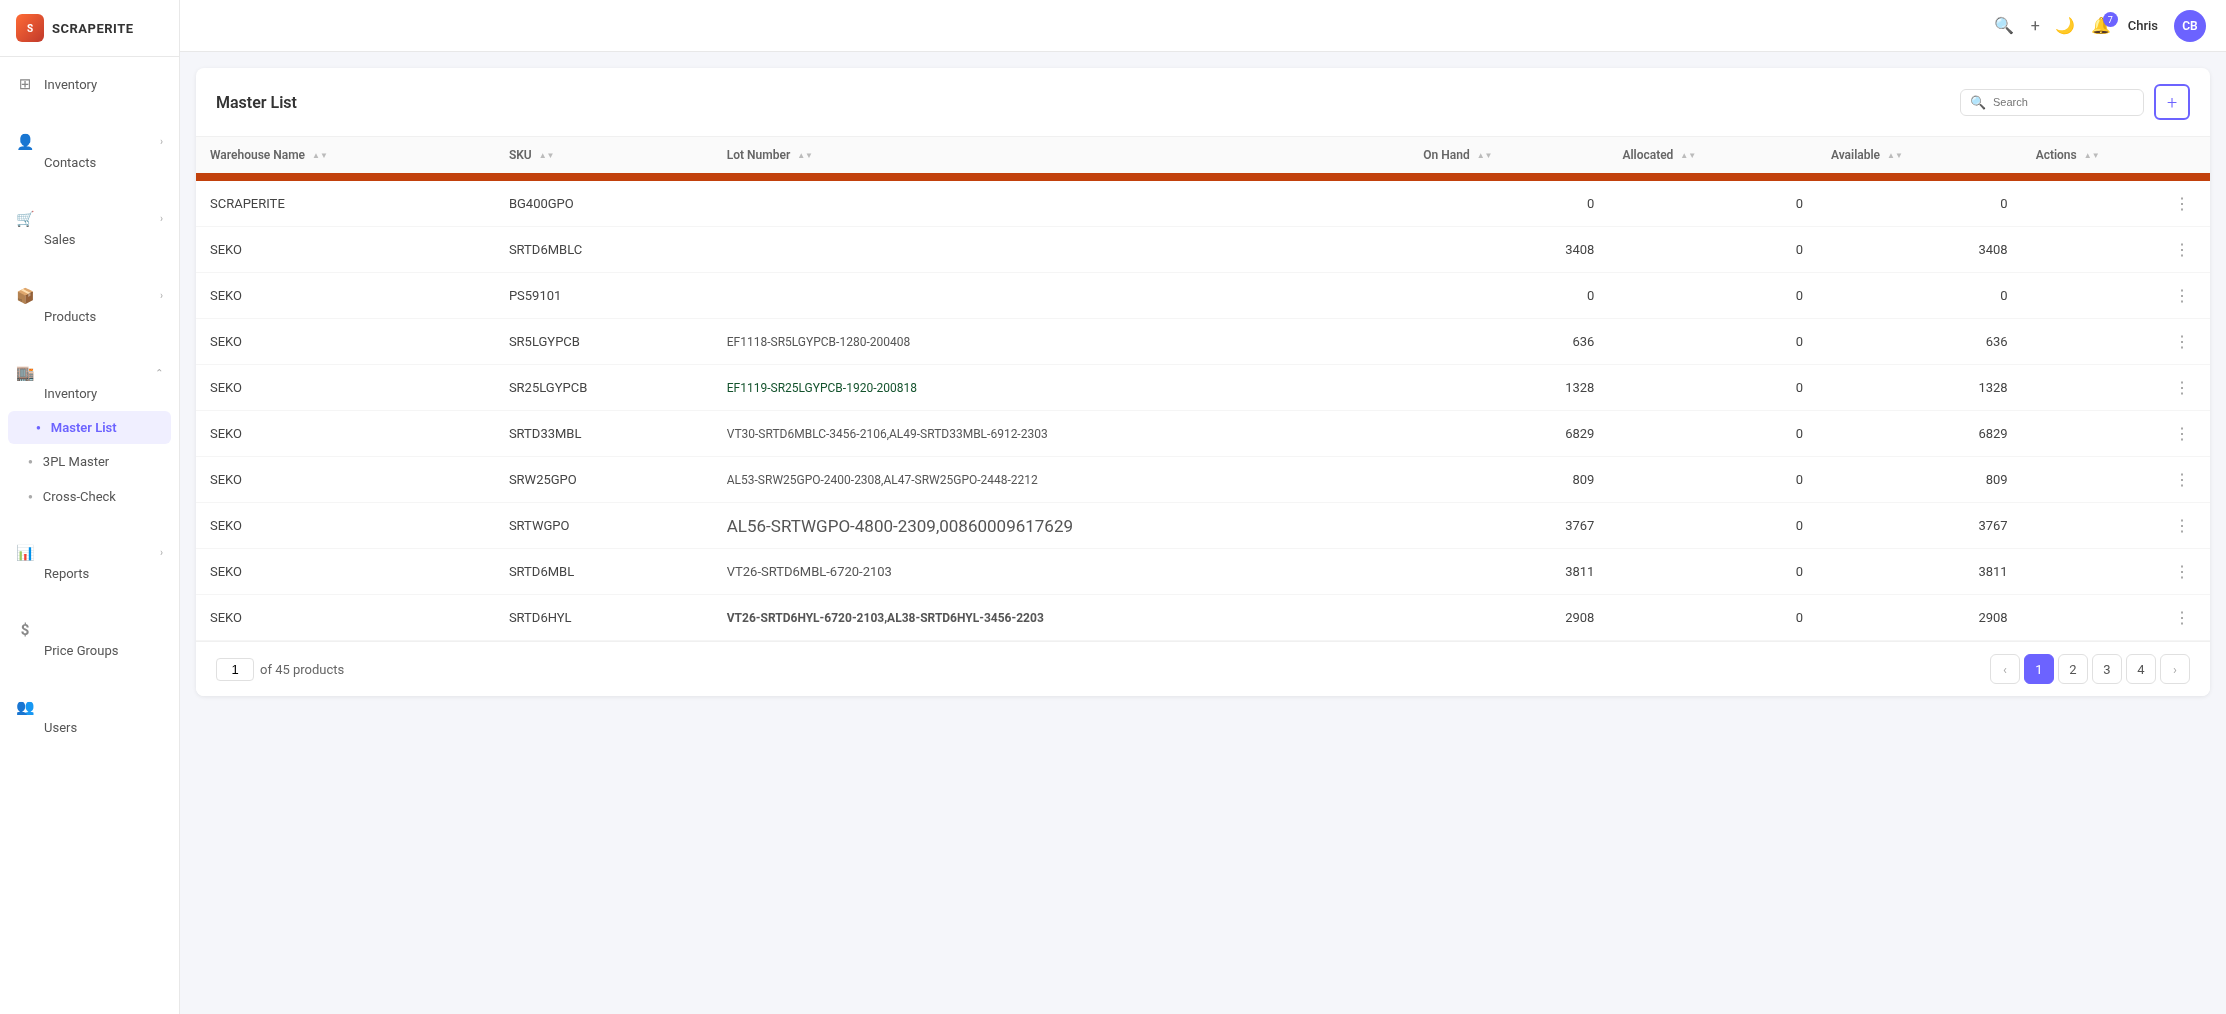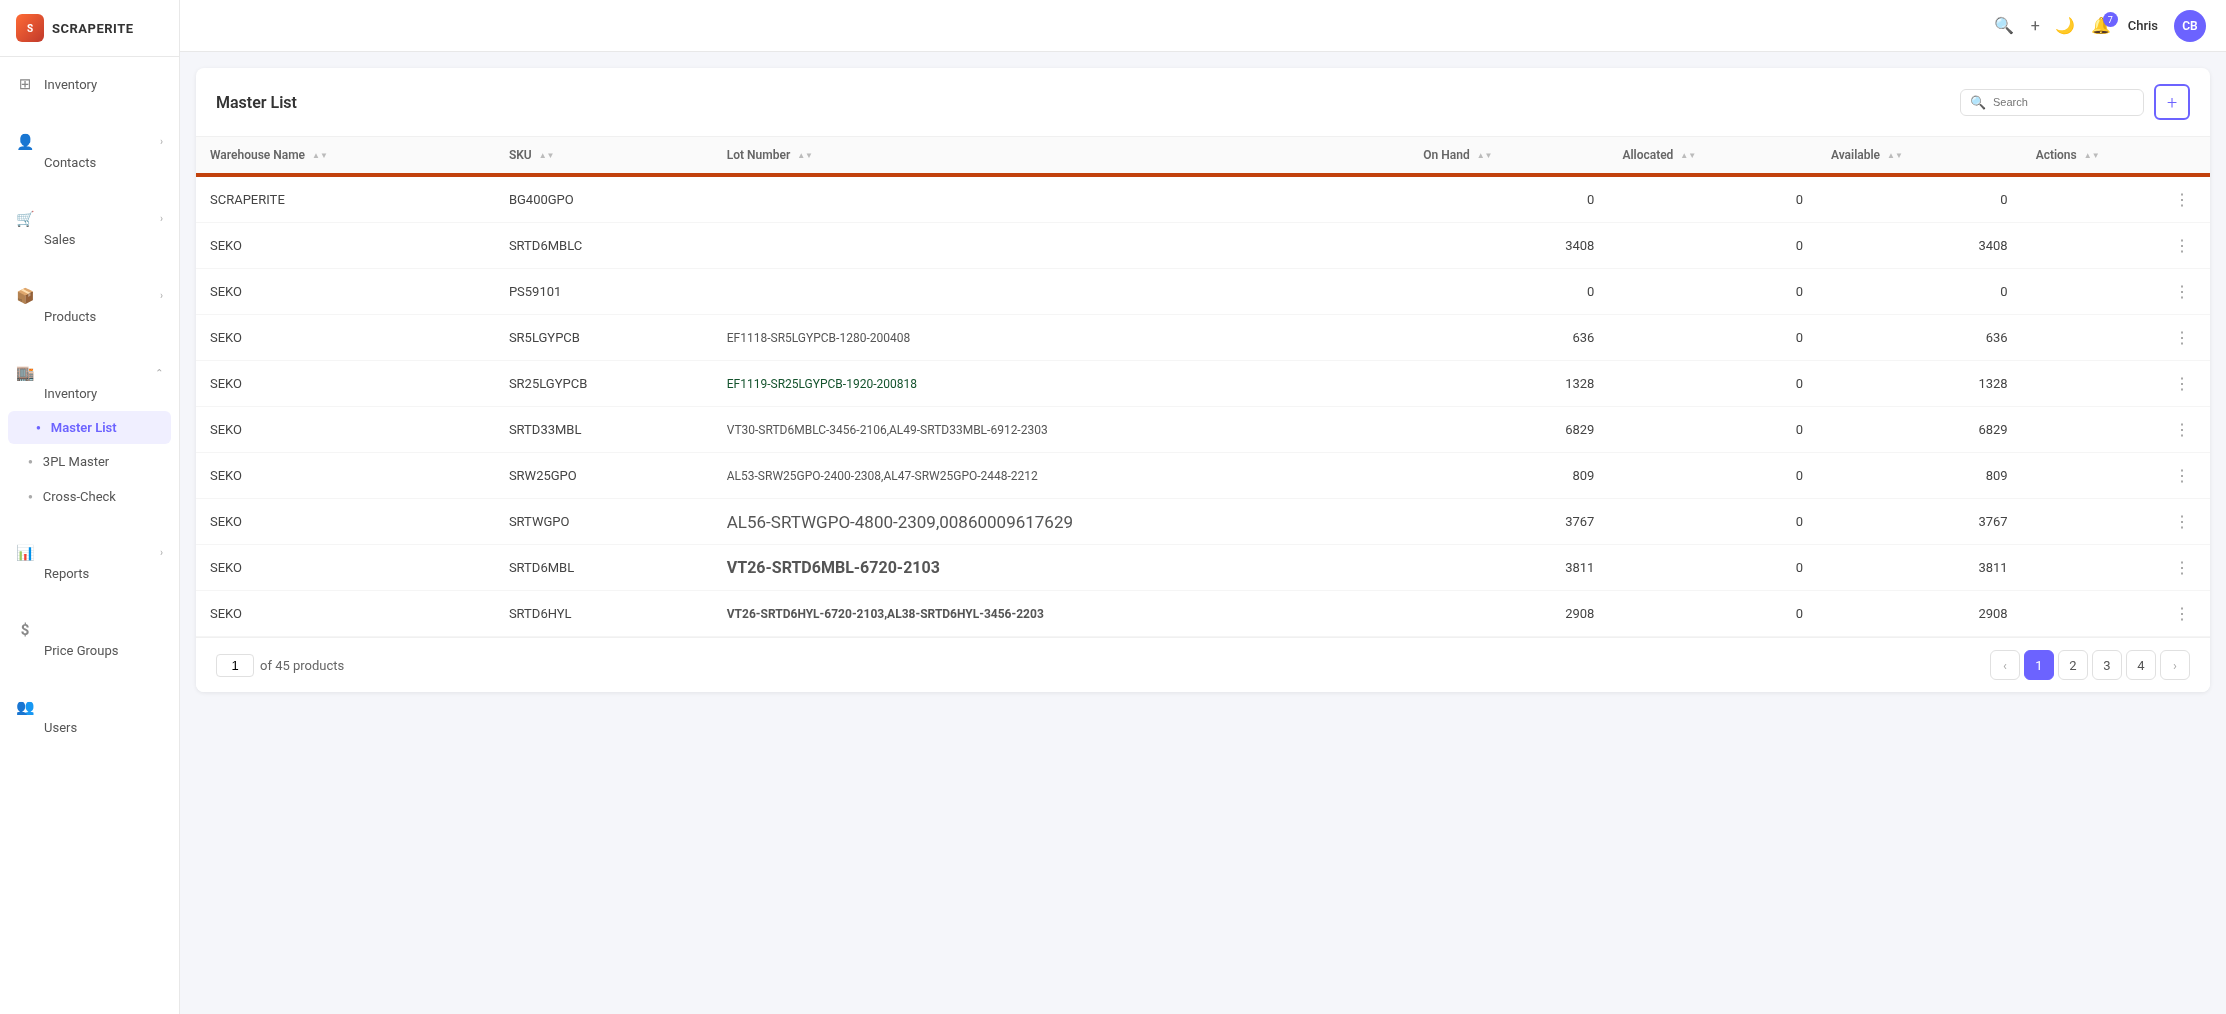"Warehouse Name ▲▼" thead tr { border-bottom: 4px solid #c2410c -> 8px solid #c2410c }
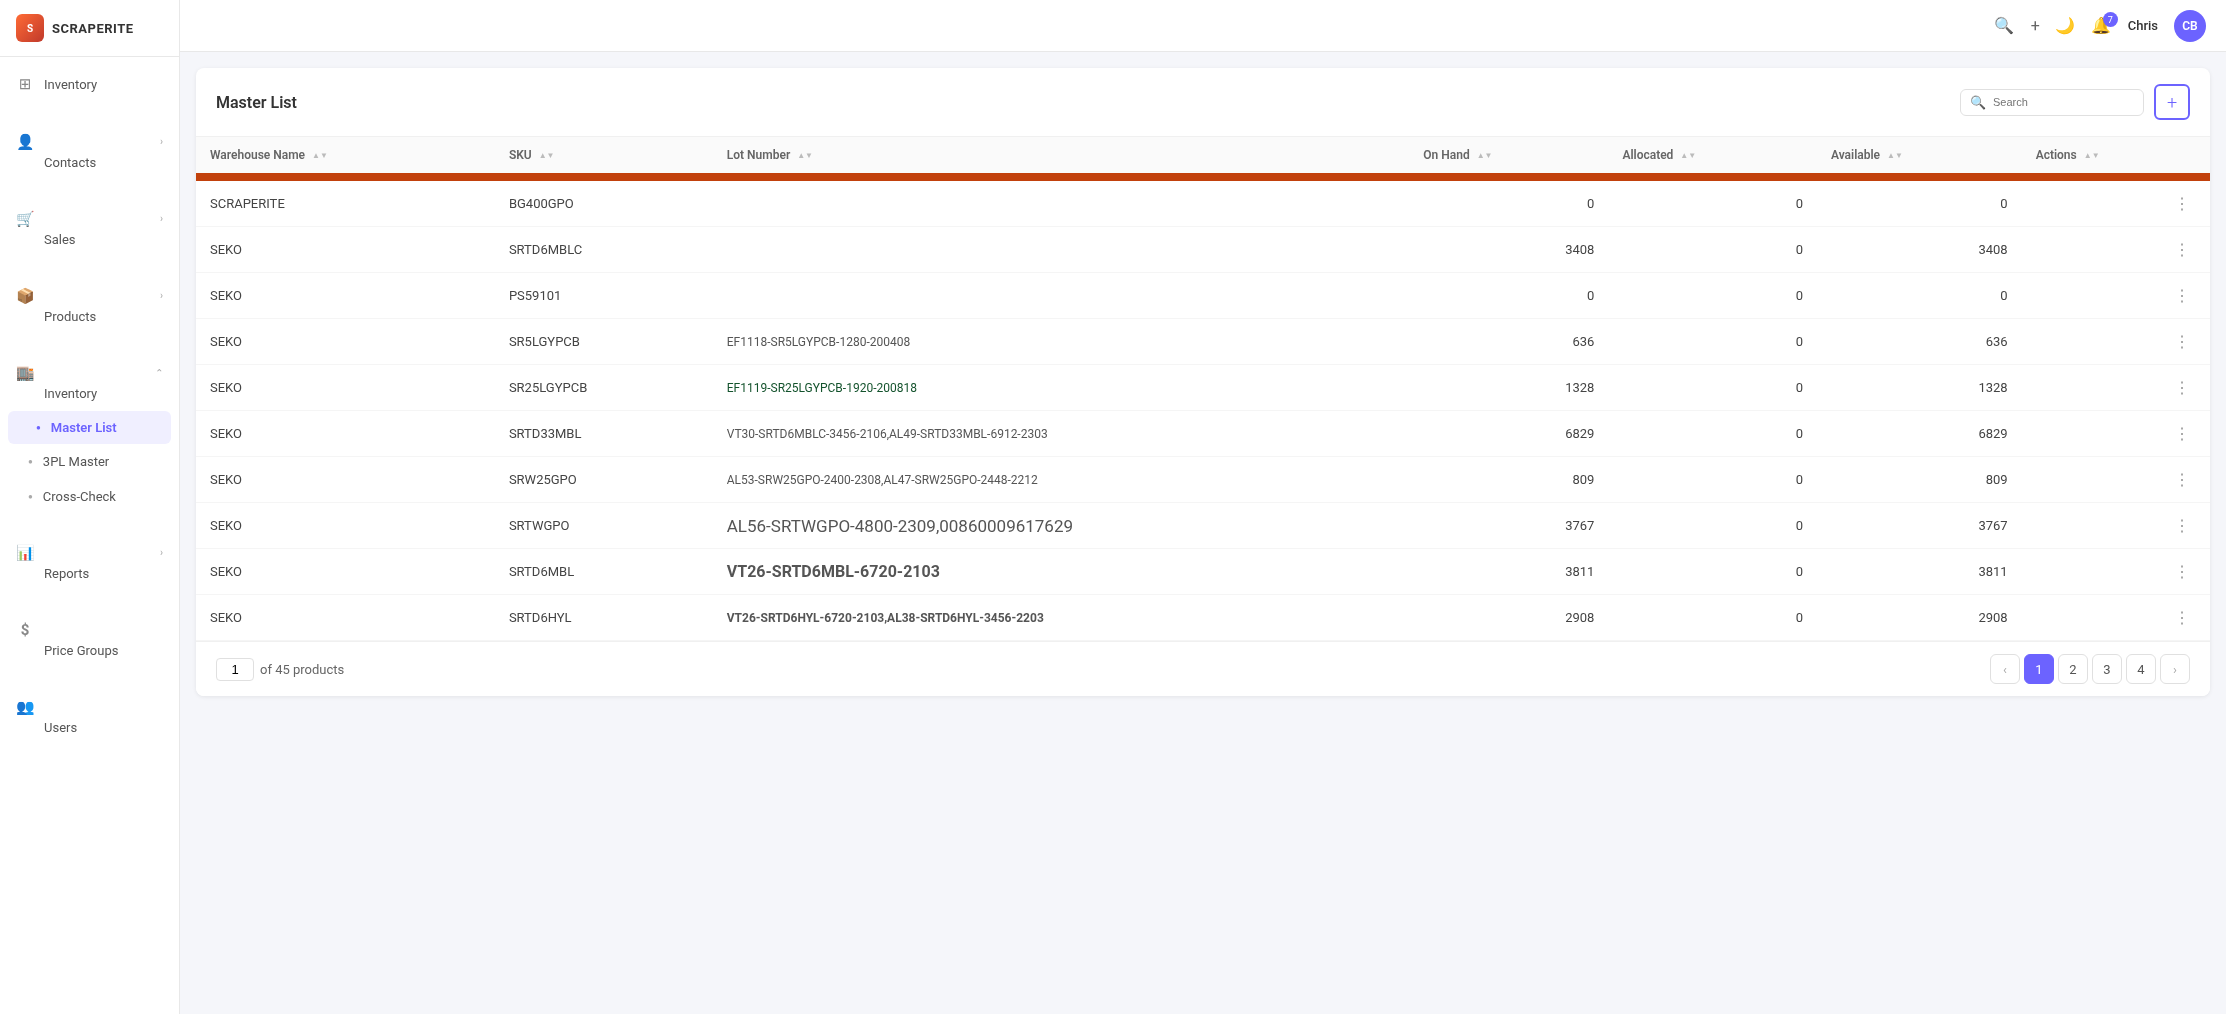"VT26-SRTD6MBL-6720-2103" td { font-size: 16px -> 13px; font-weight: bold -> none }
